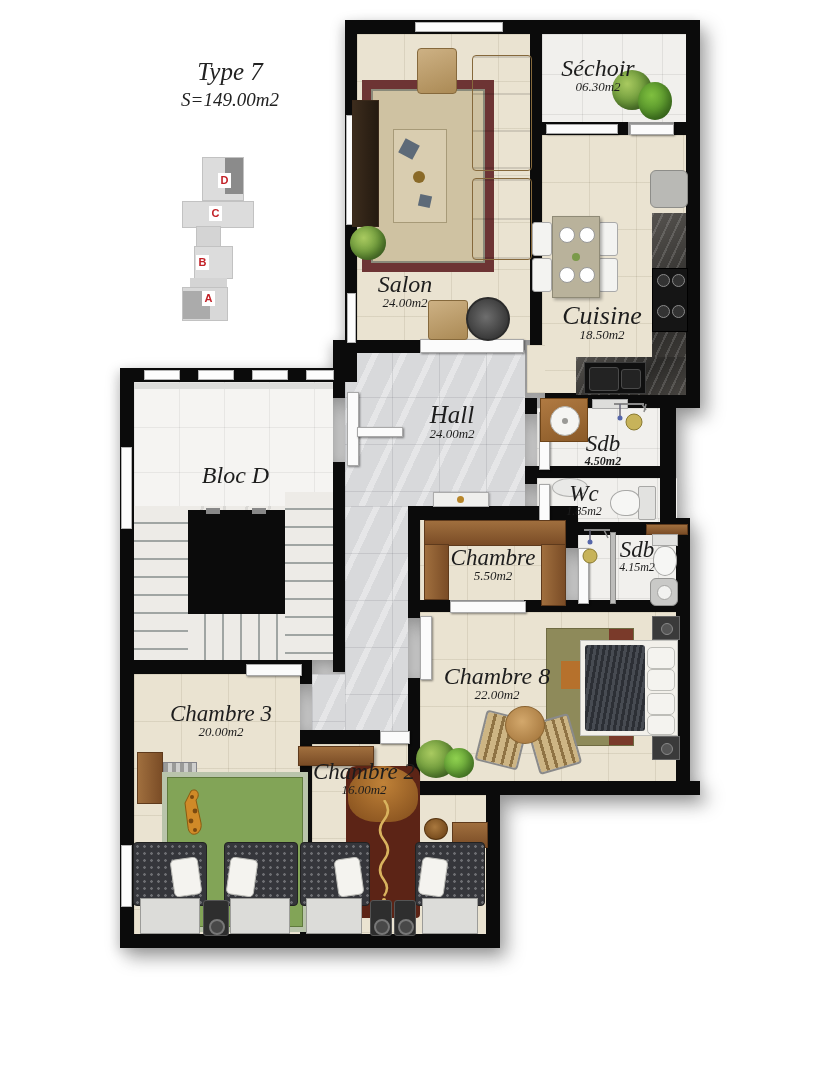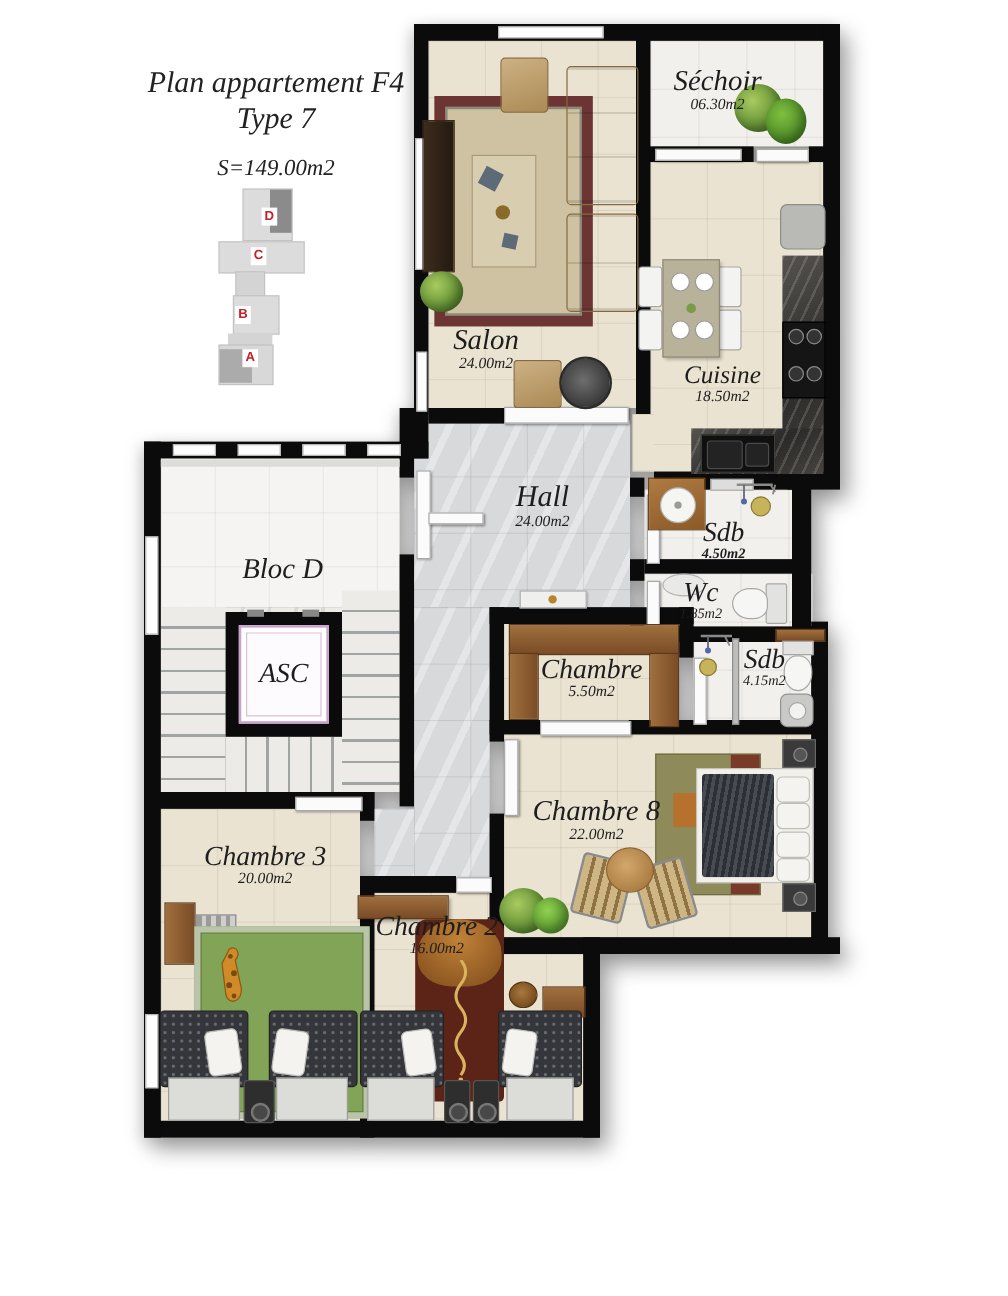"Plan appartement F4" div { html: <div>Plan appartement F4</div> -> none }
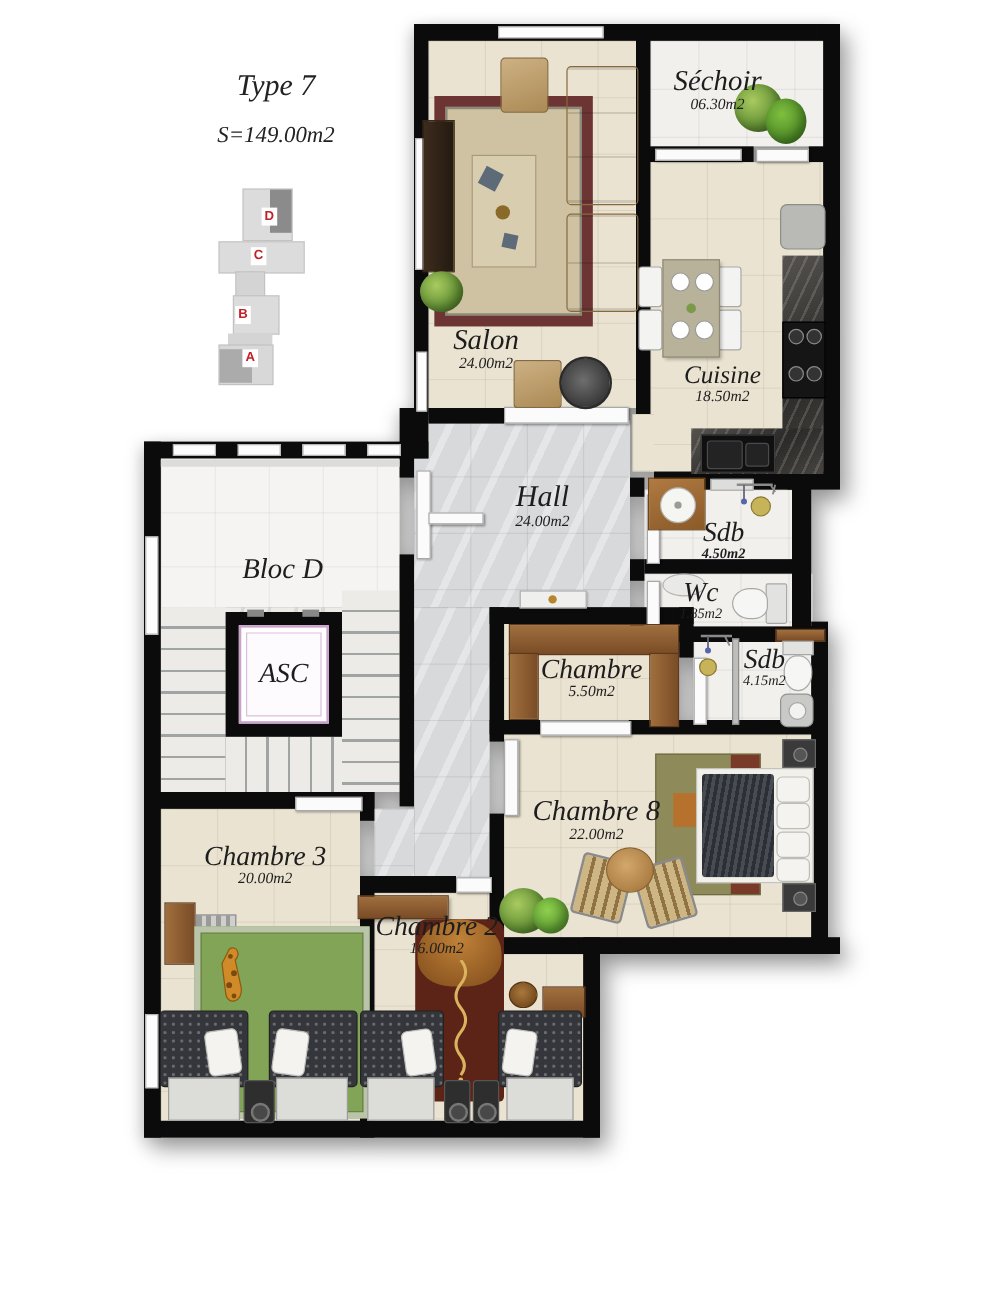"S=149.00m2" div { margin-top: 16px -> 3px }
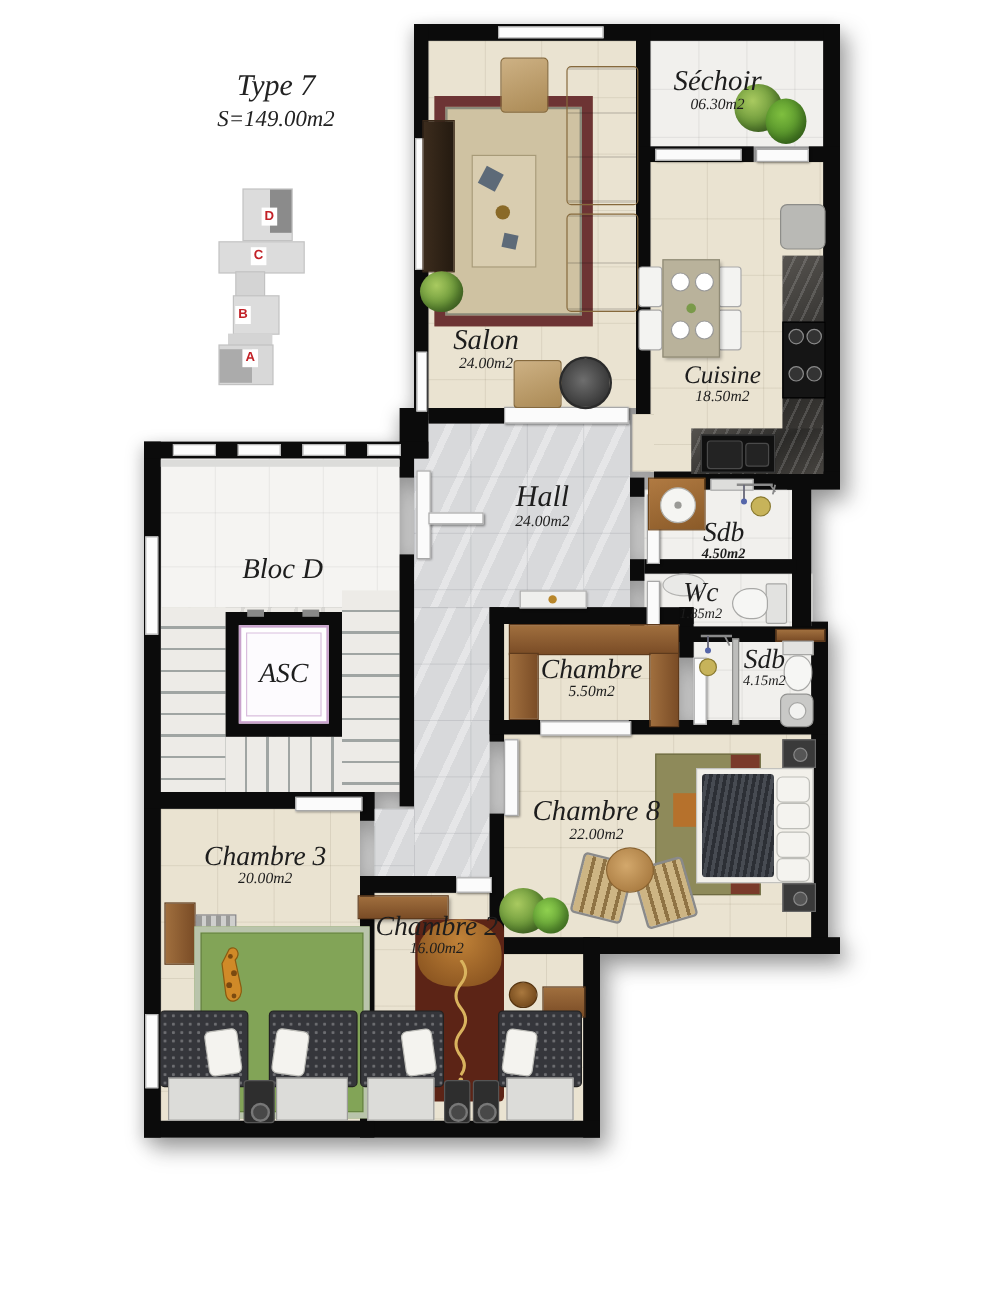"Cuisine" div { font-size: 21px -> 26px }
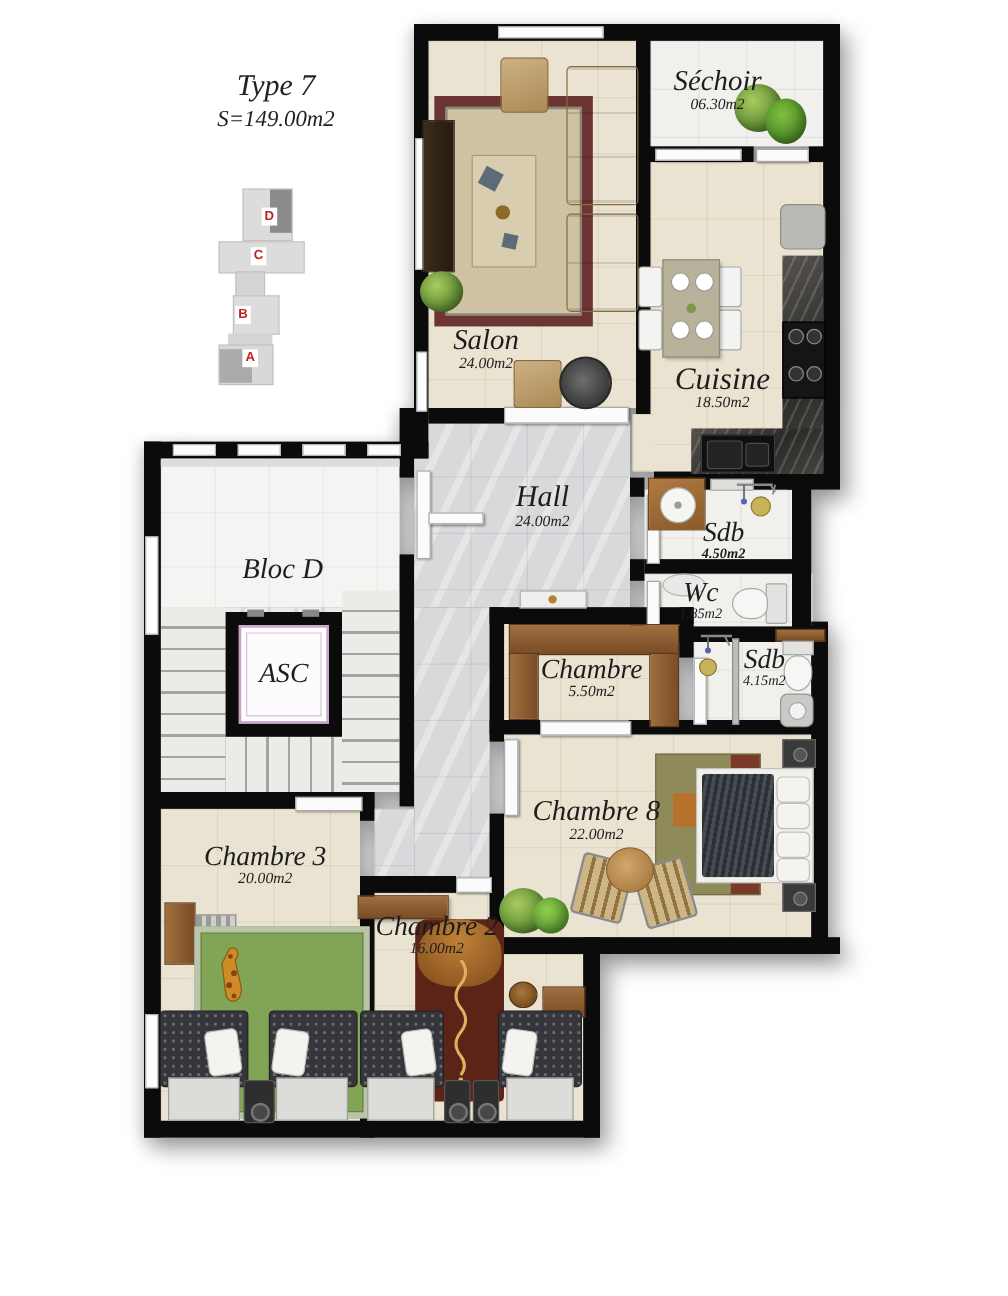"ASC" div.abs { html: <div> <div>ASC</div> </div> -> none }
